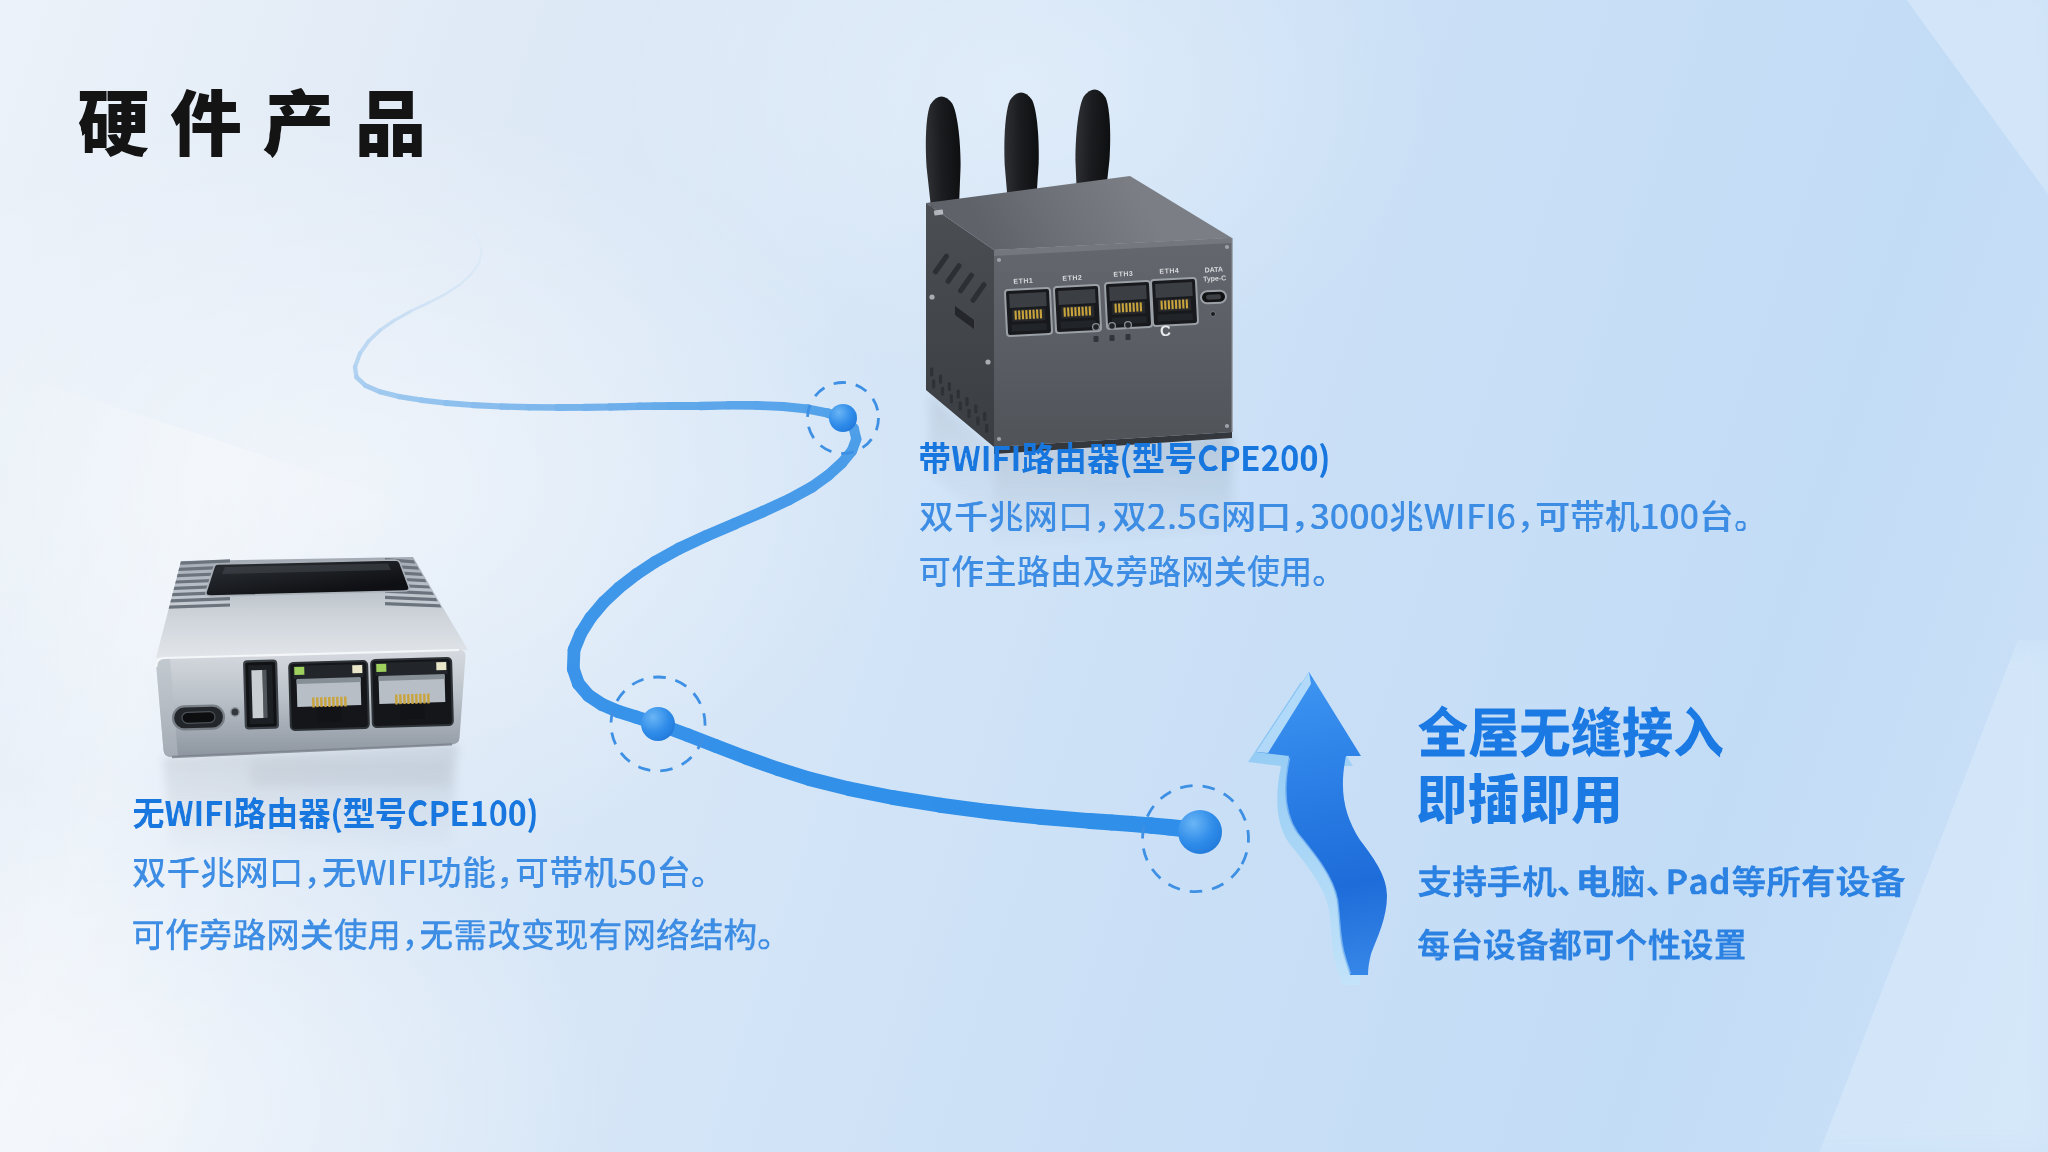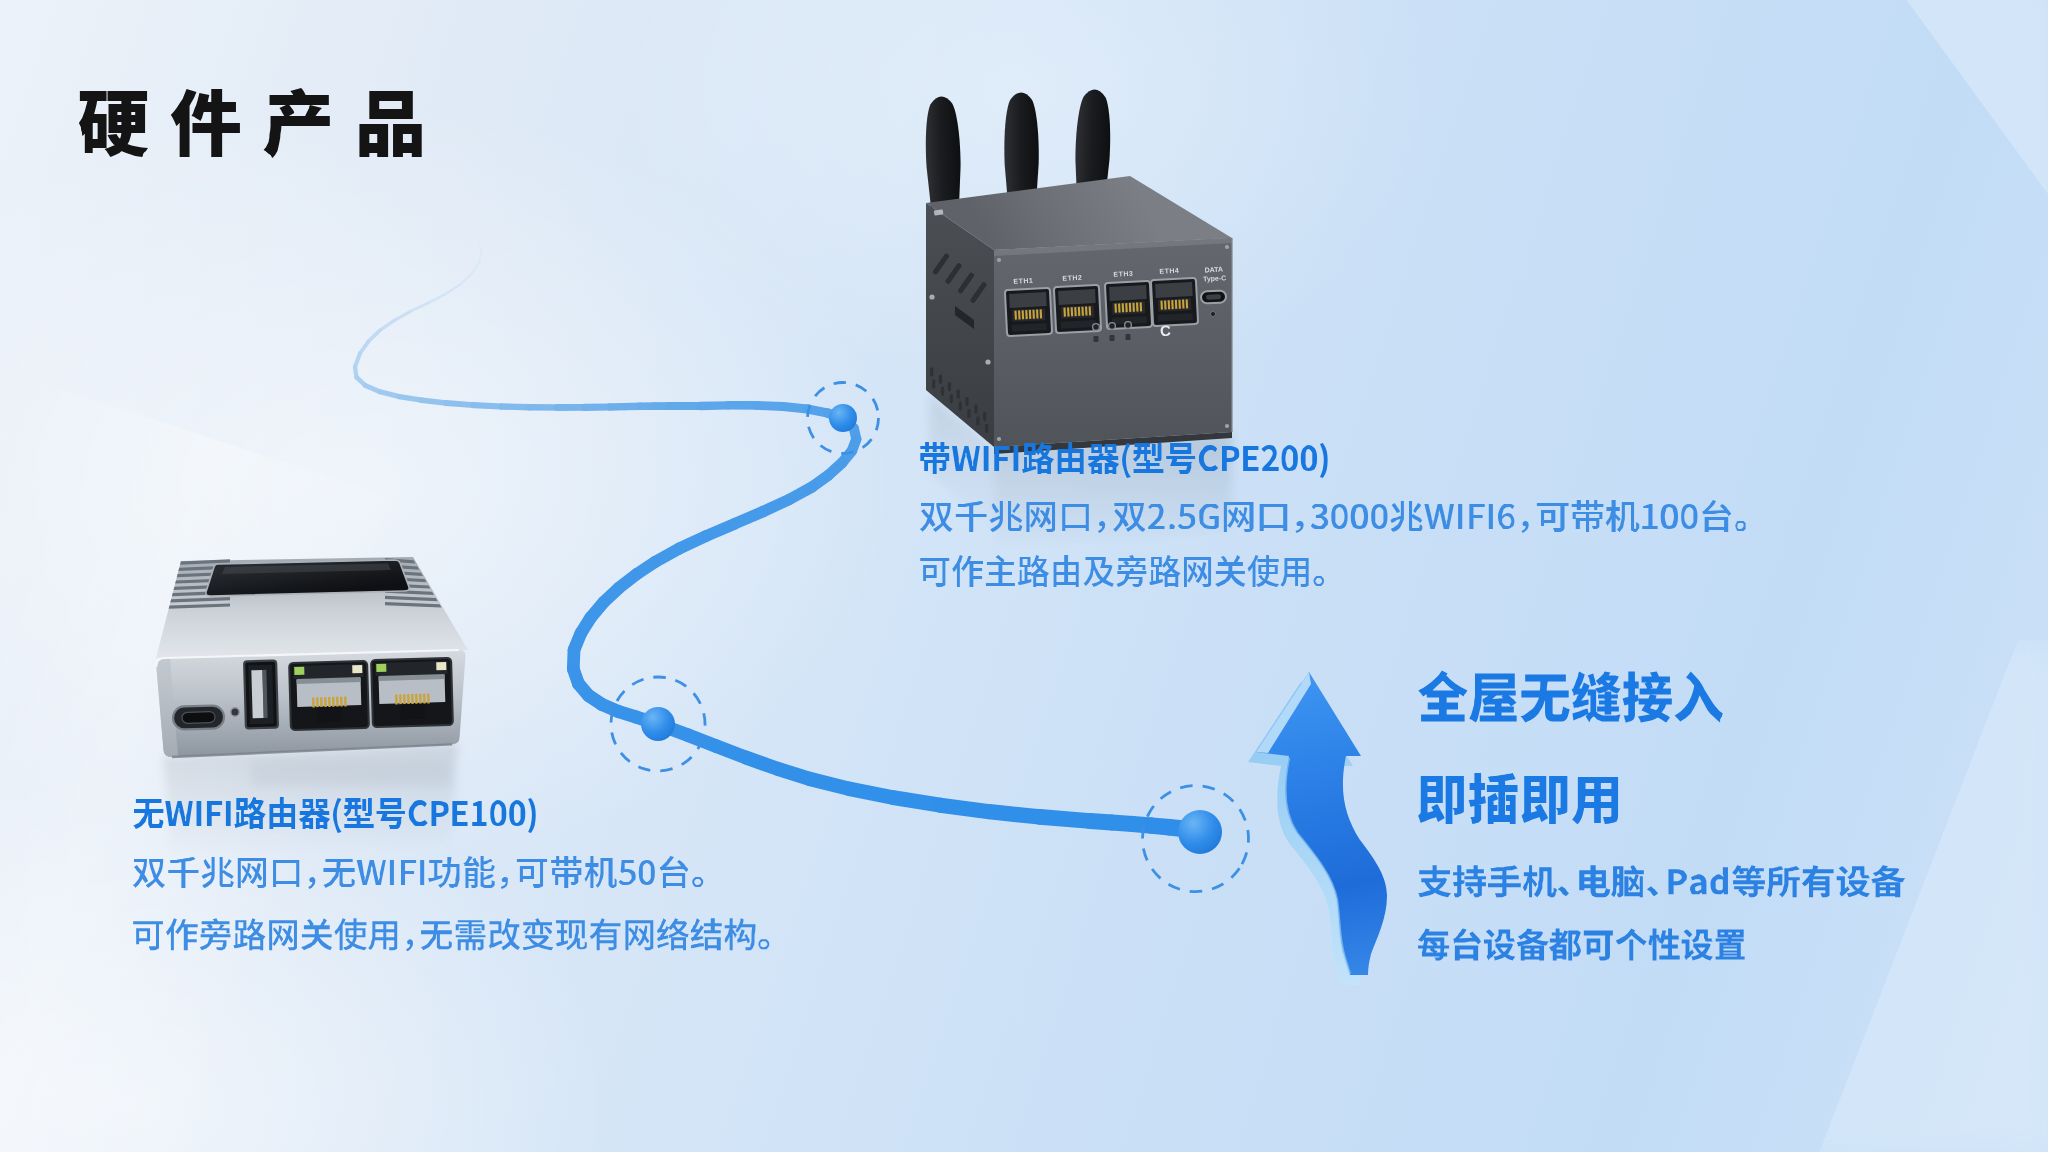"全屋无缝接入" div.txt { top: 671px -> 706px }
